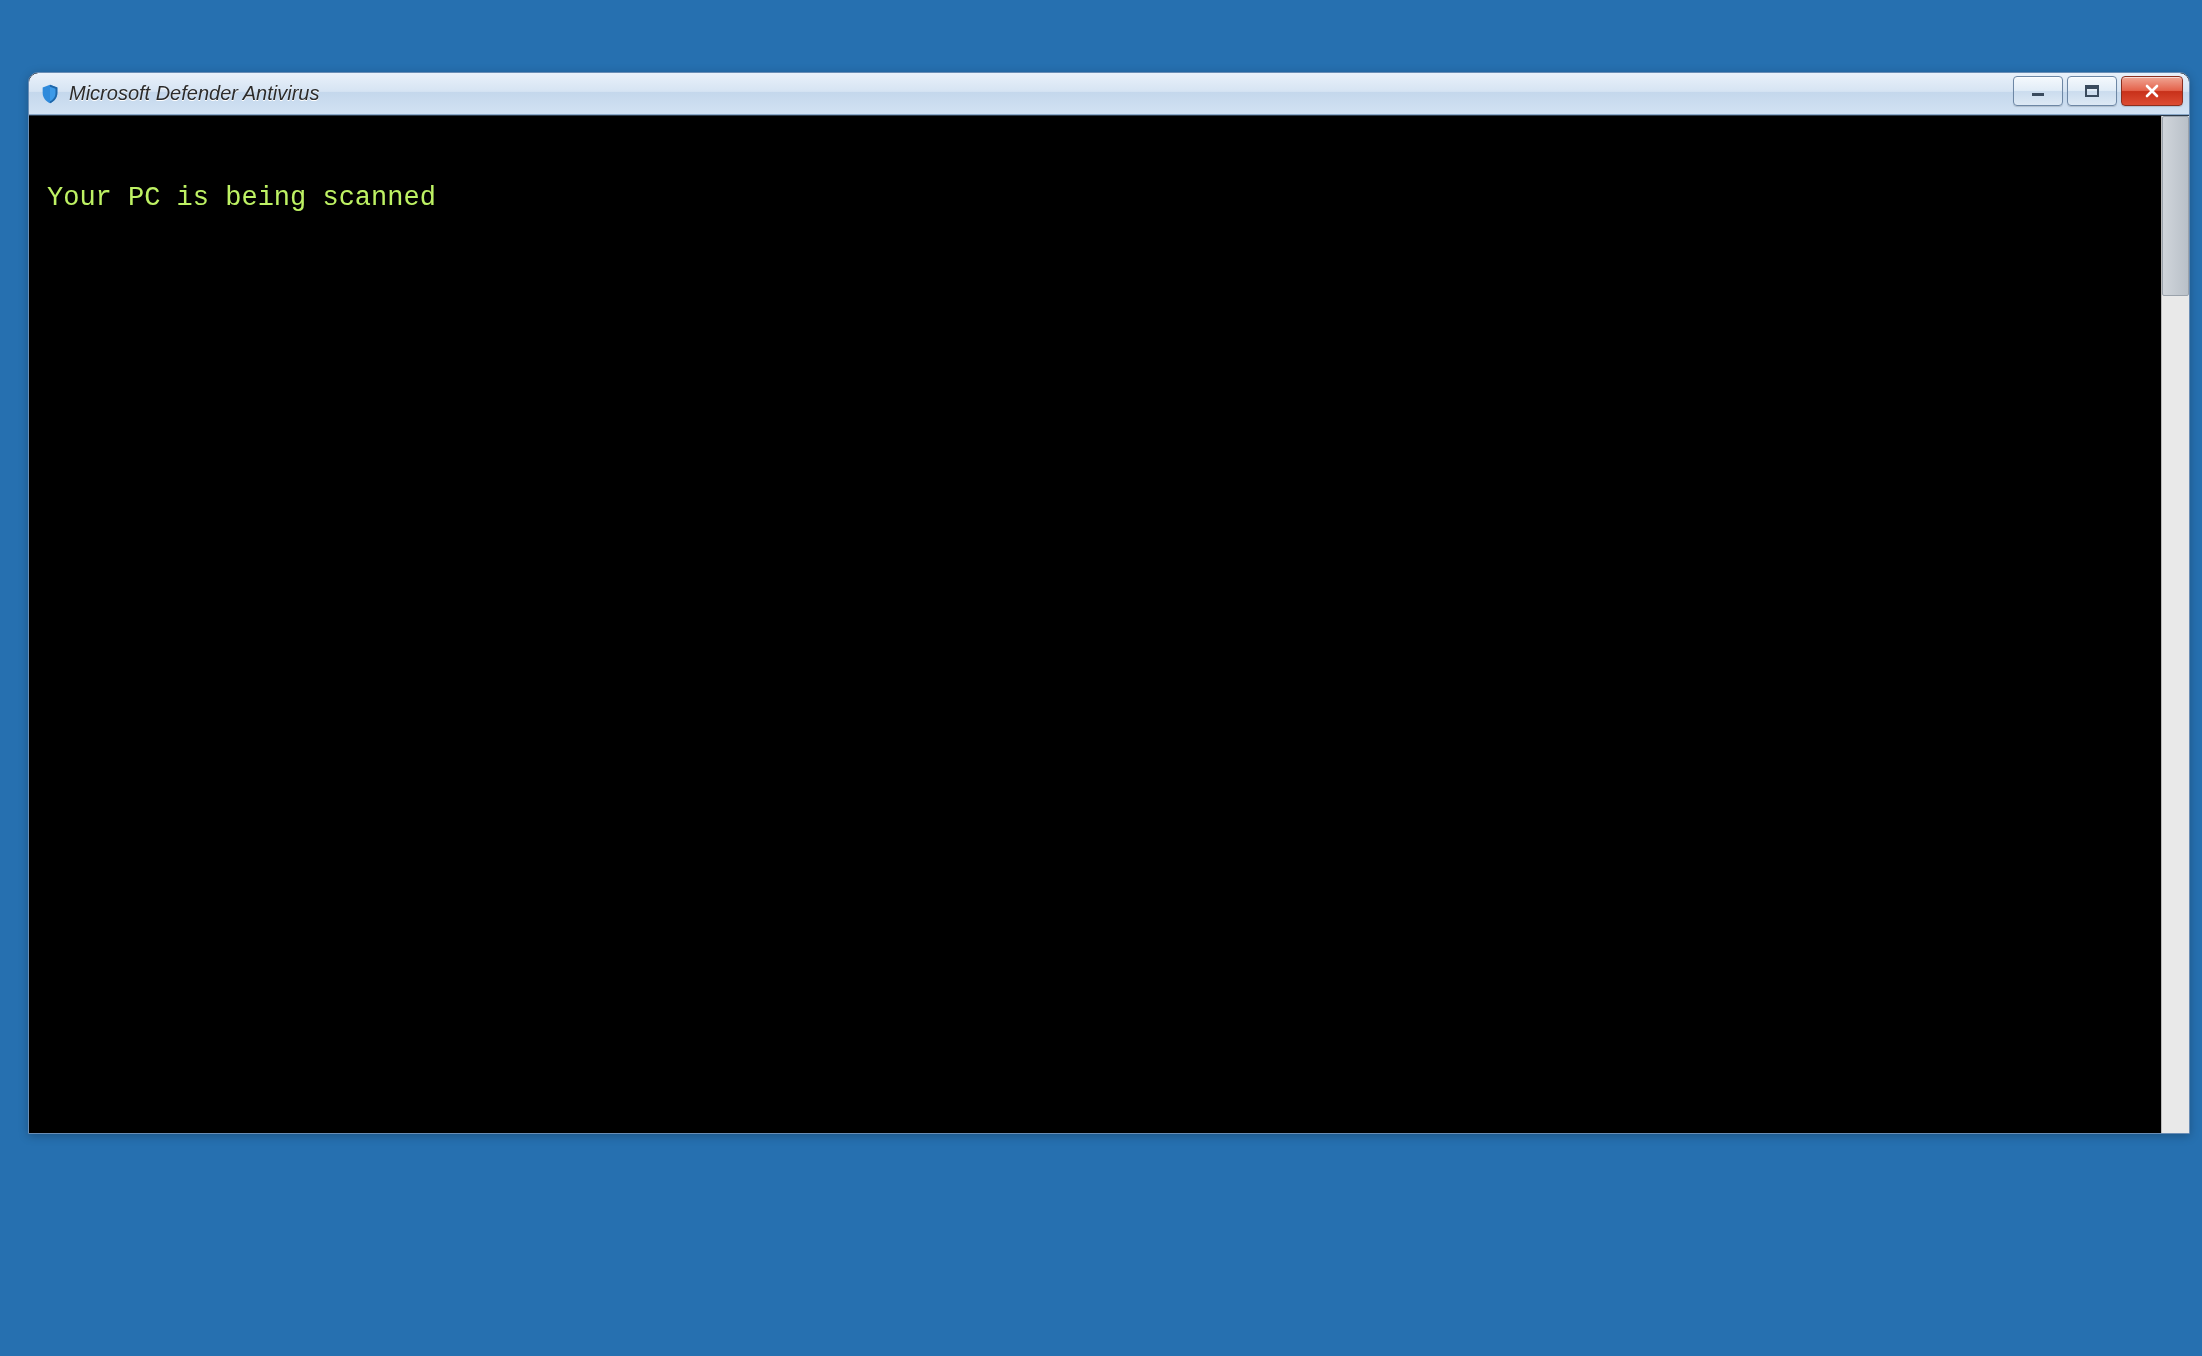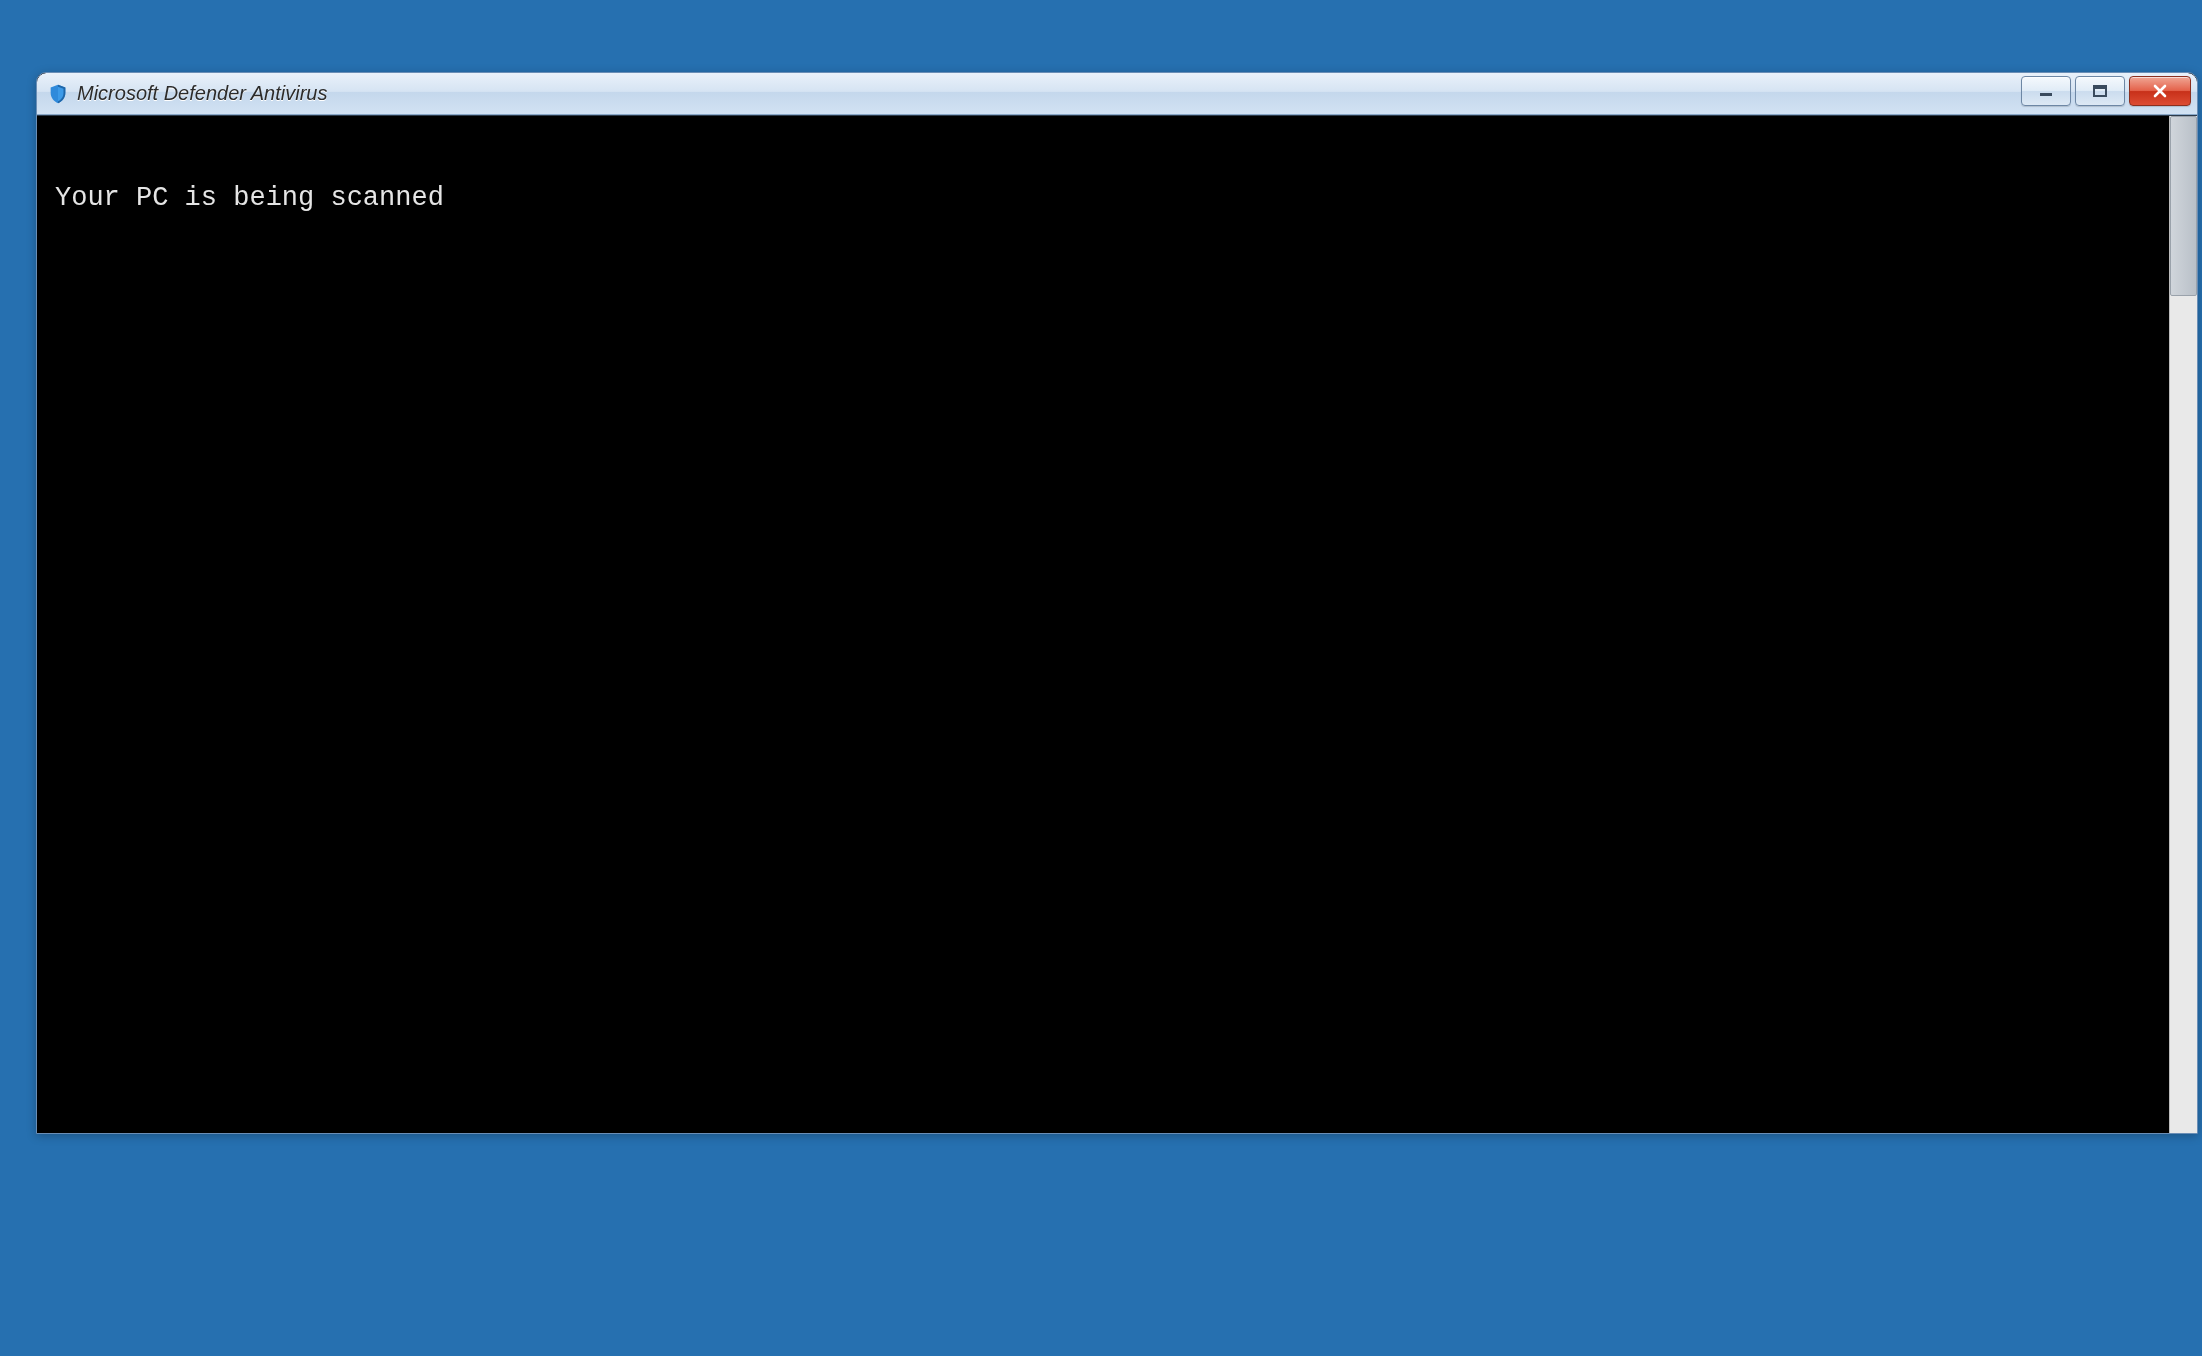"Microsoft Defender Antivirus" .window { left: 36px -> 28px }
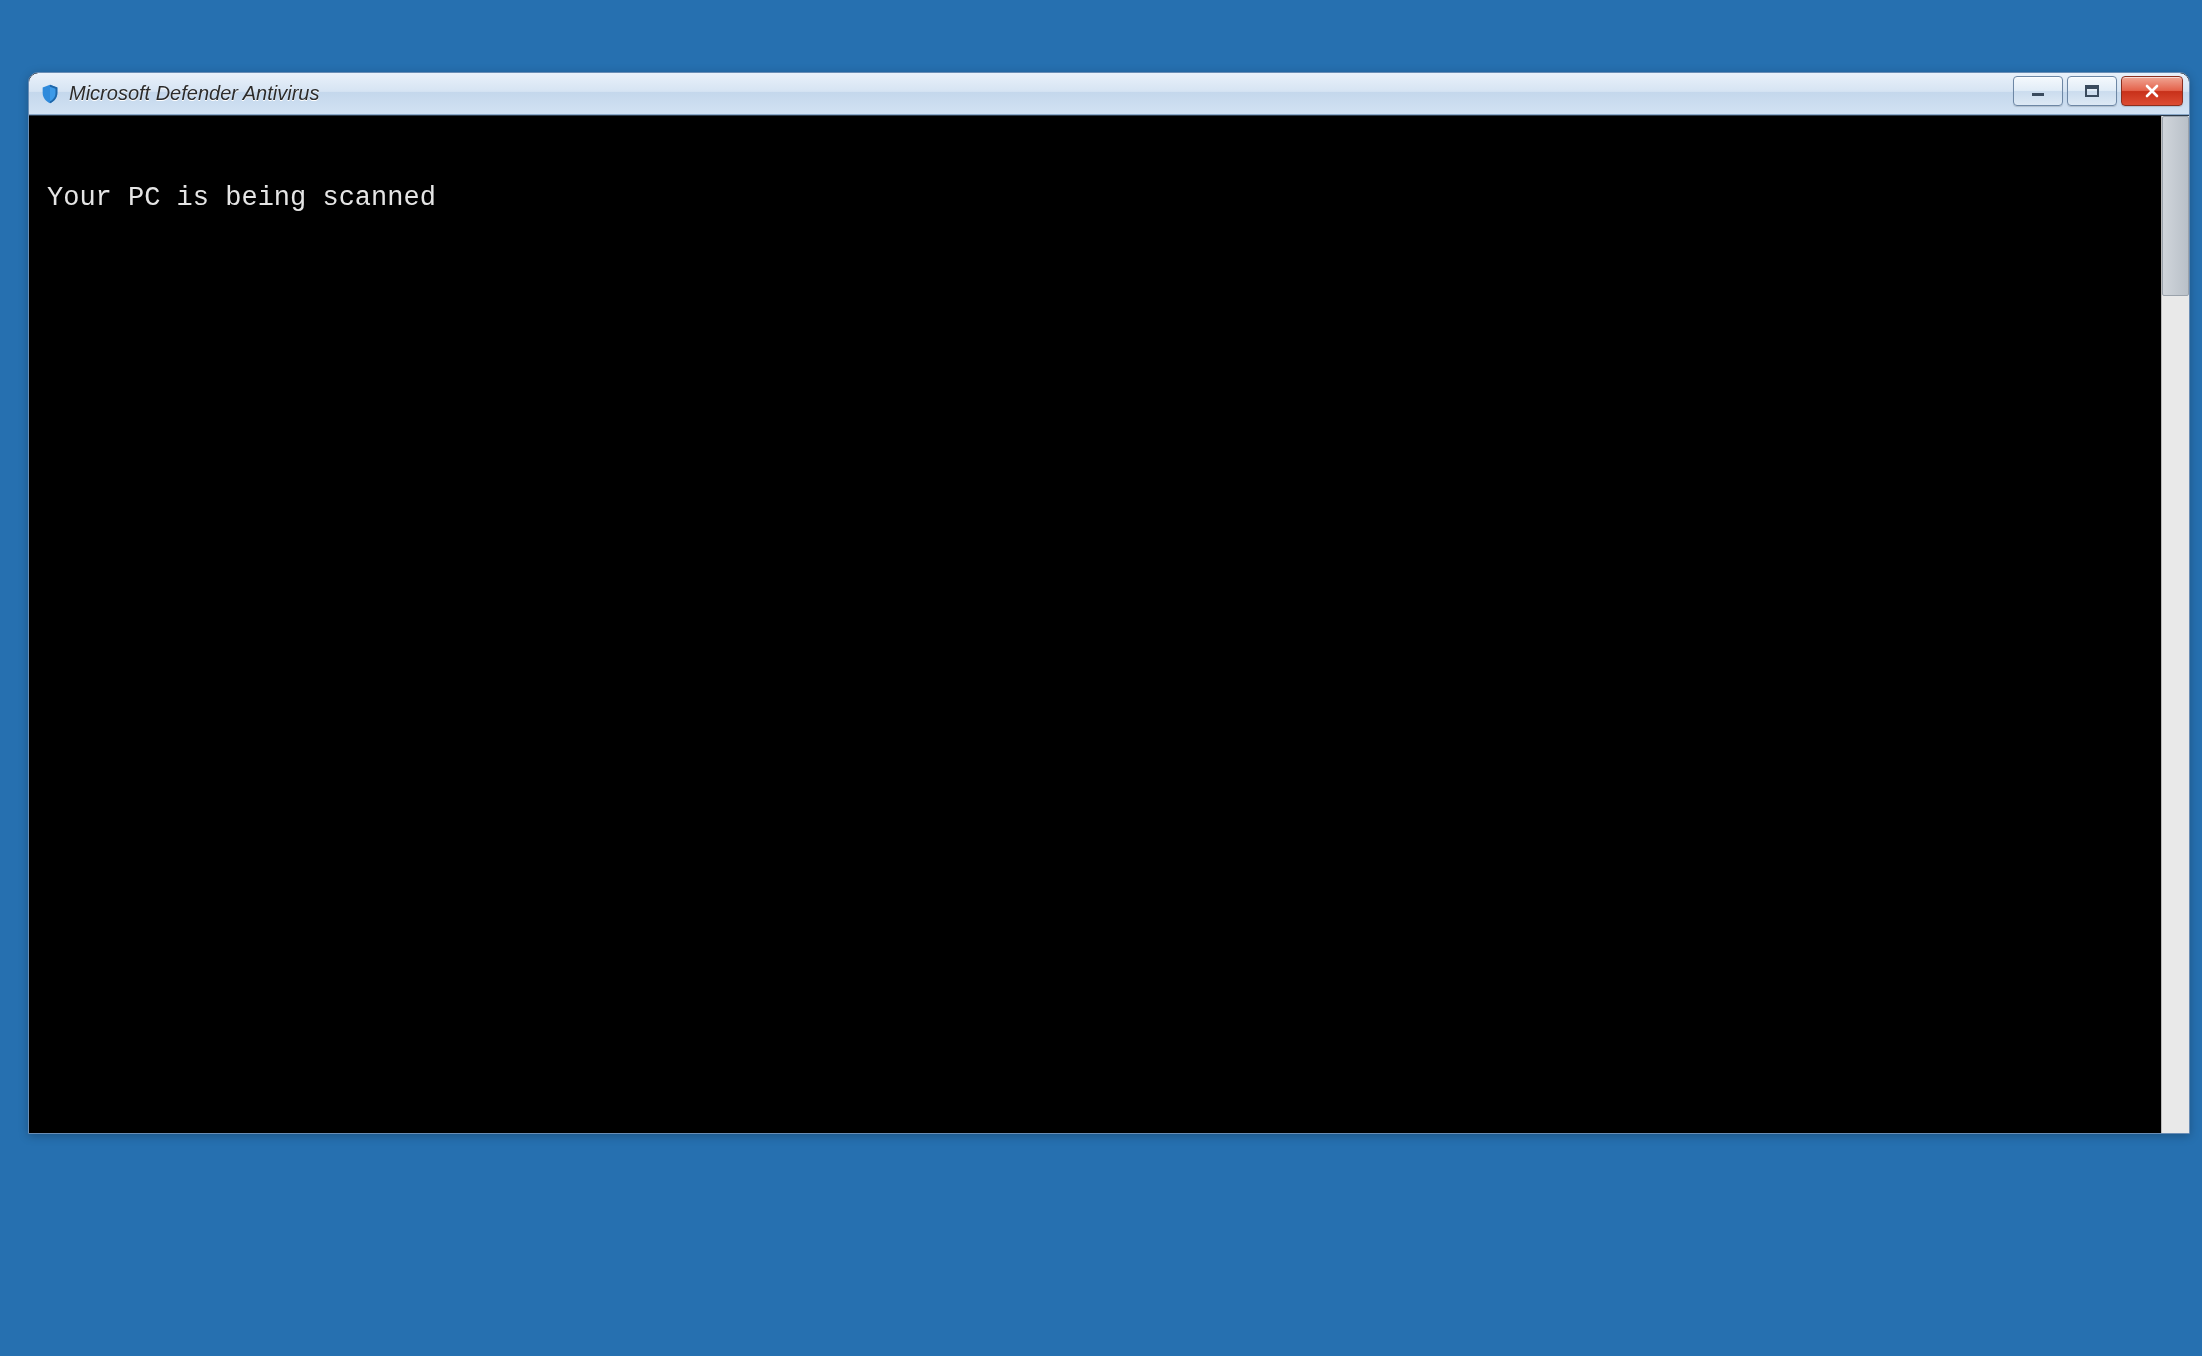"Your PC is being scanned" .console .heading { color: #e5e5e5 -> #bef264 }
